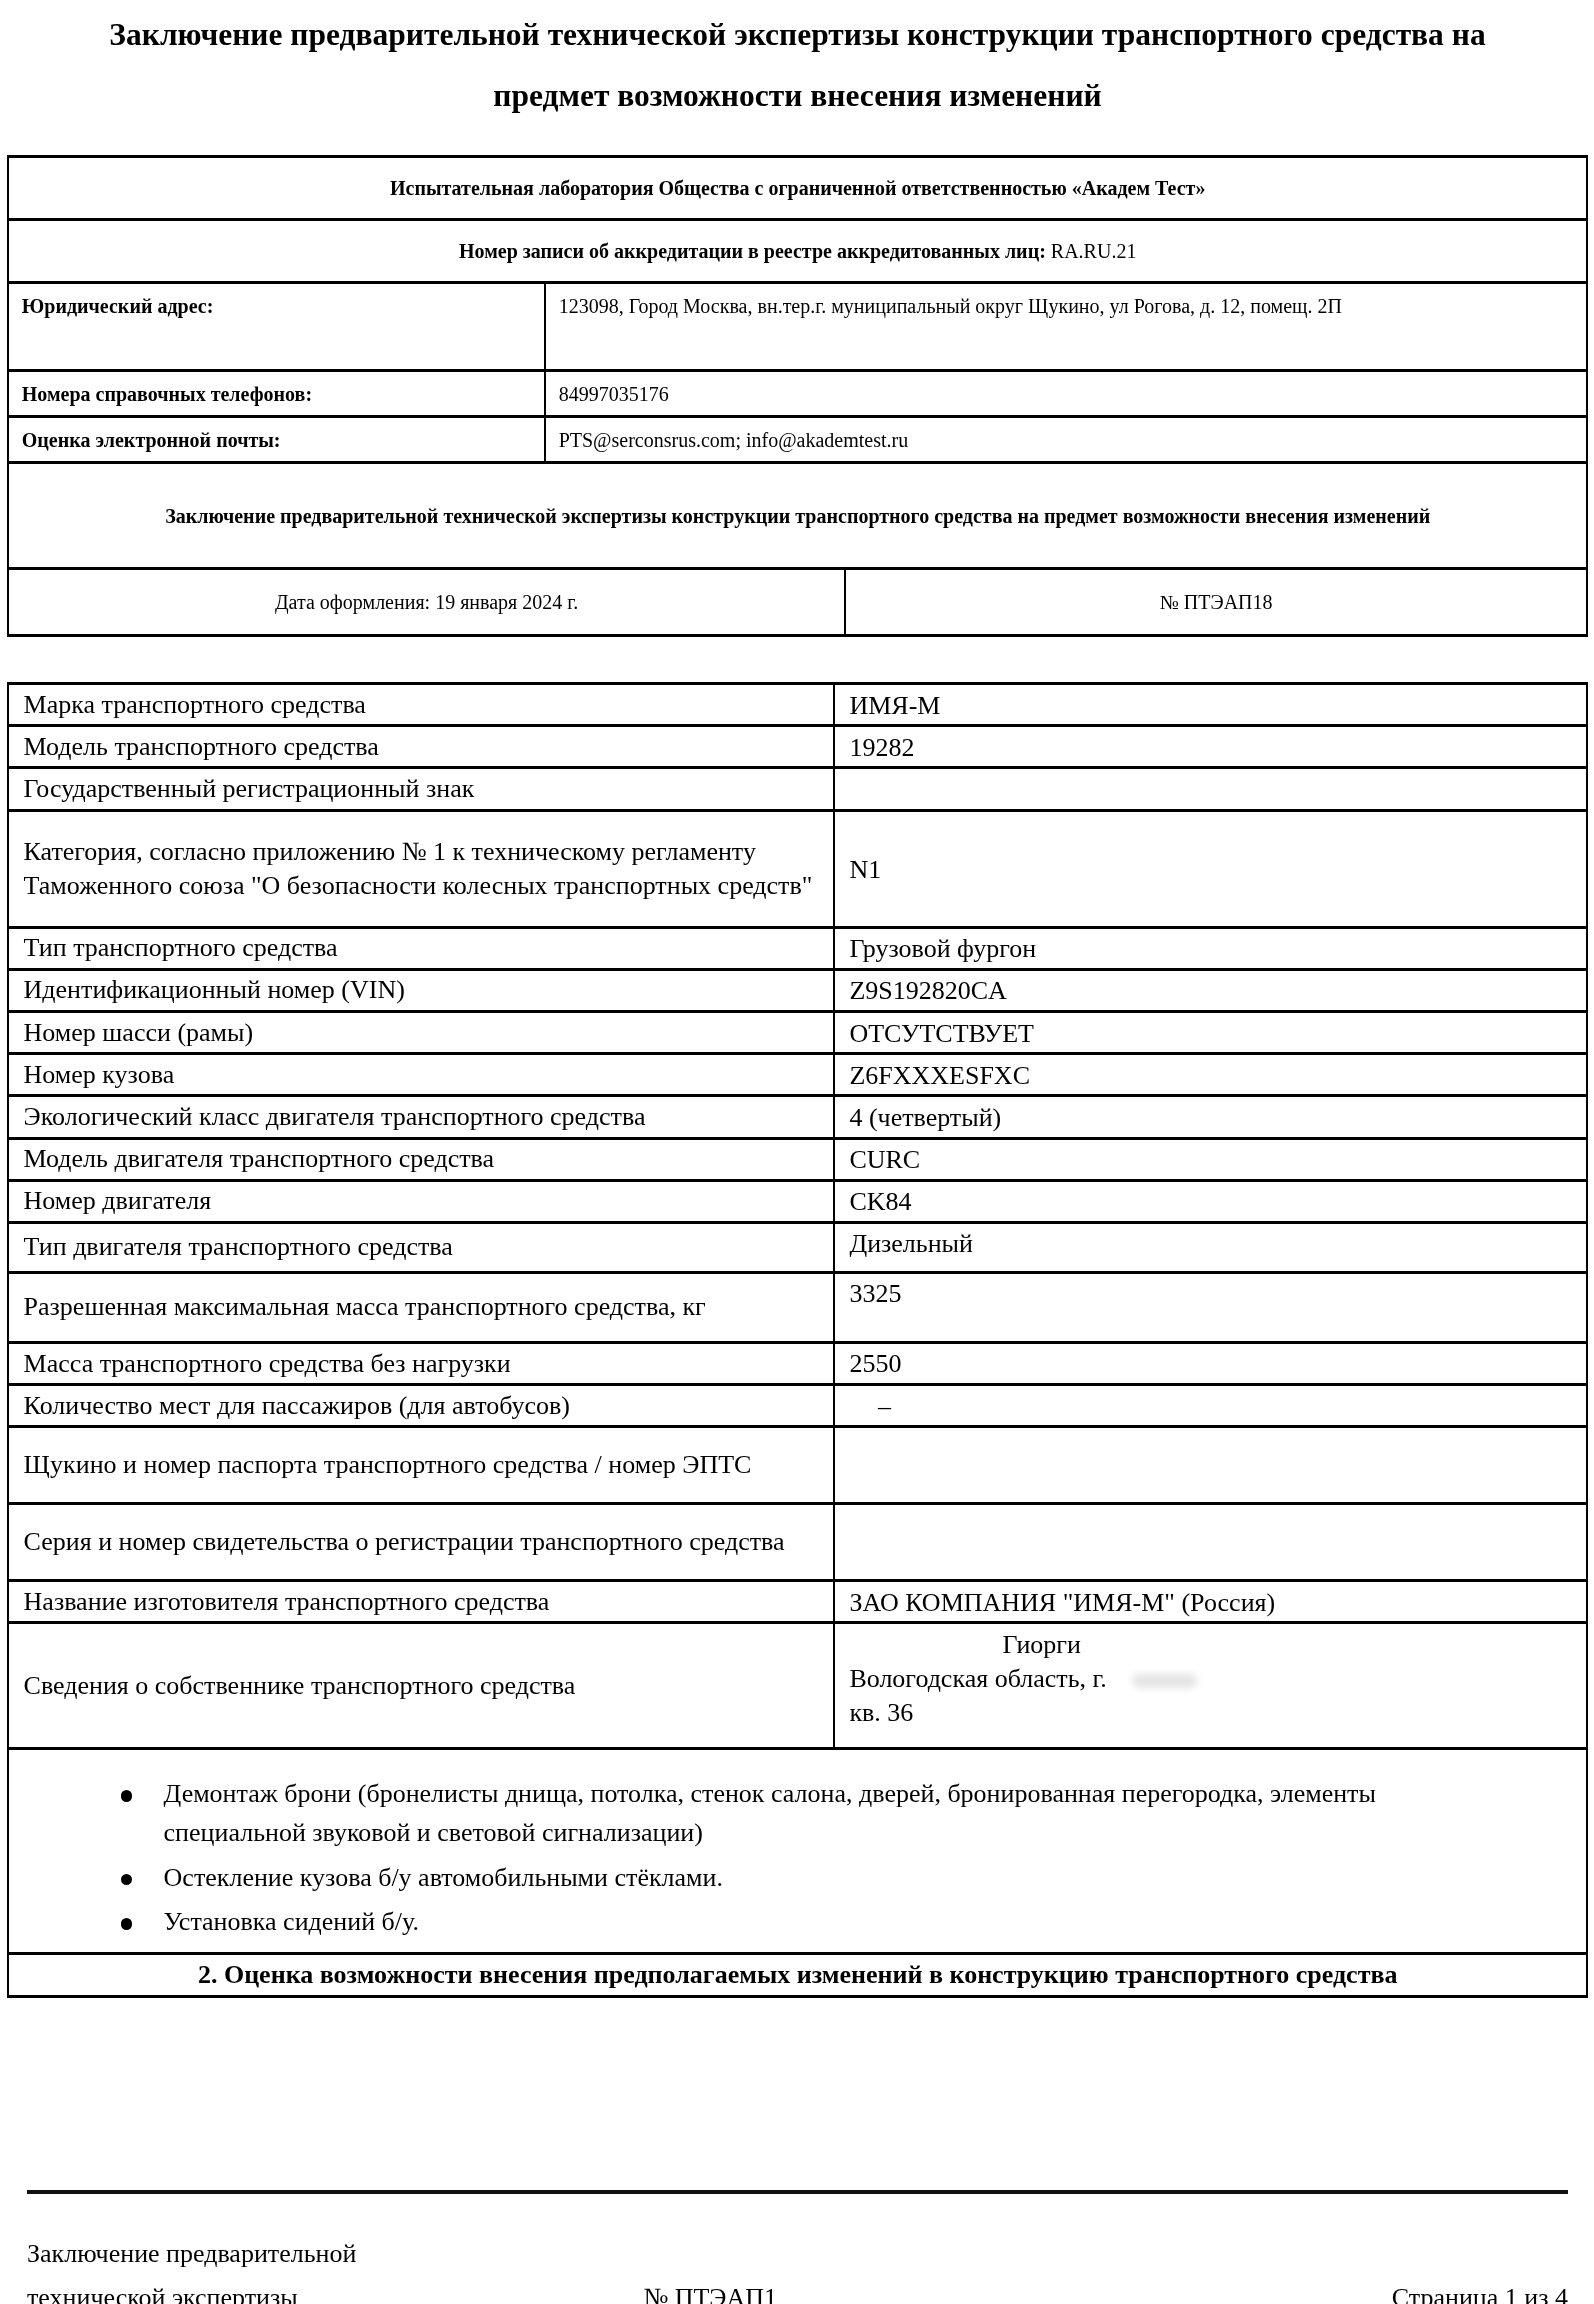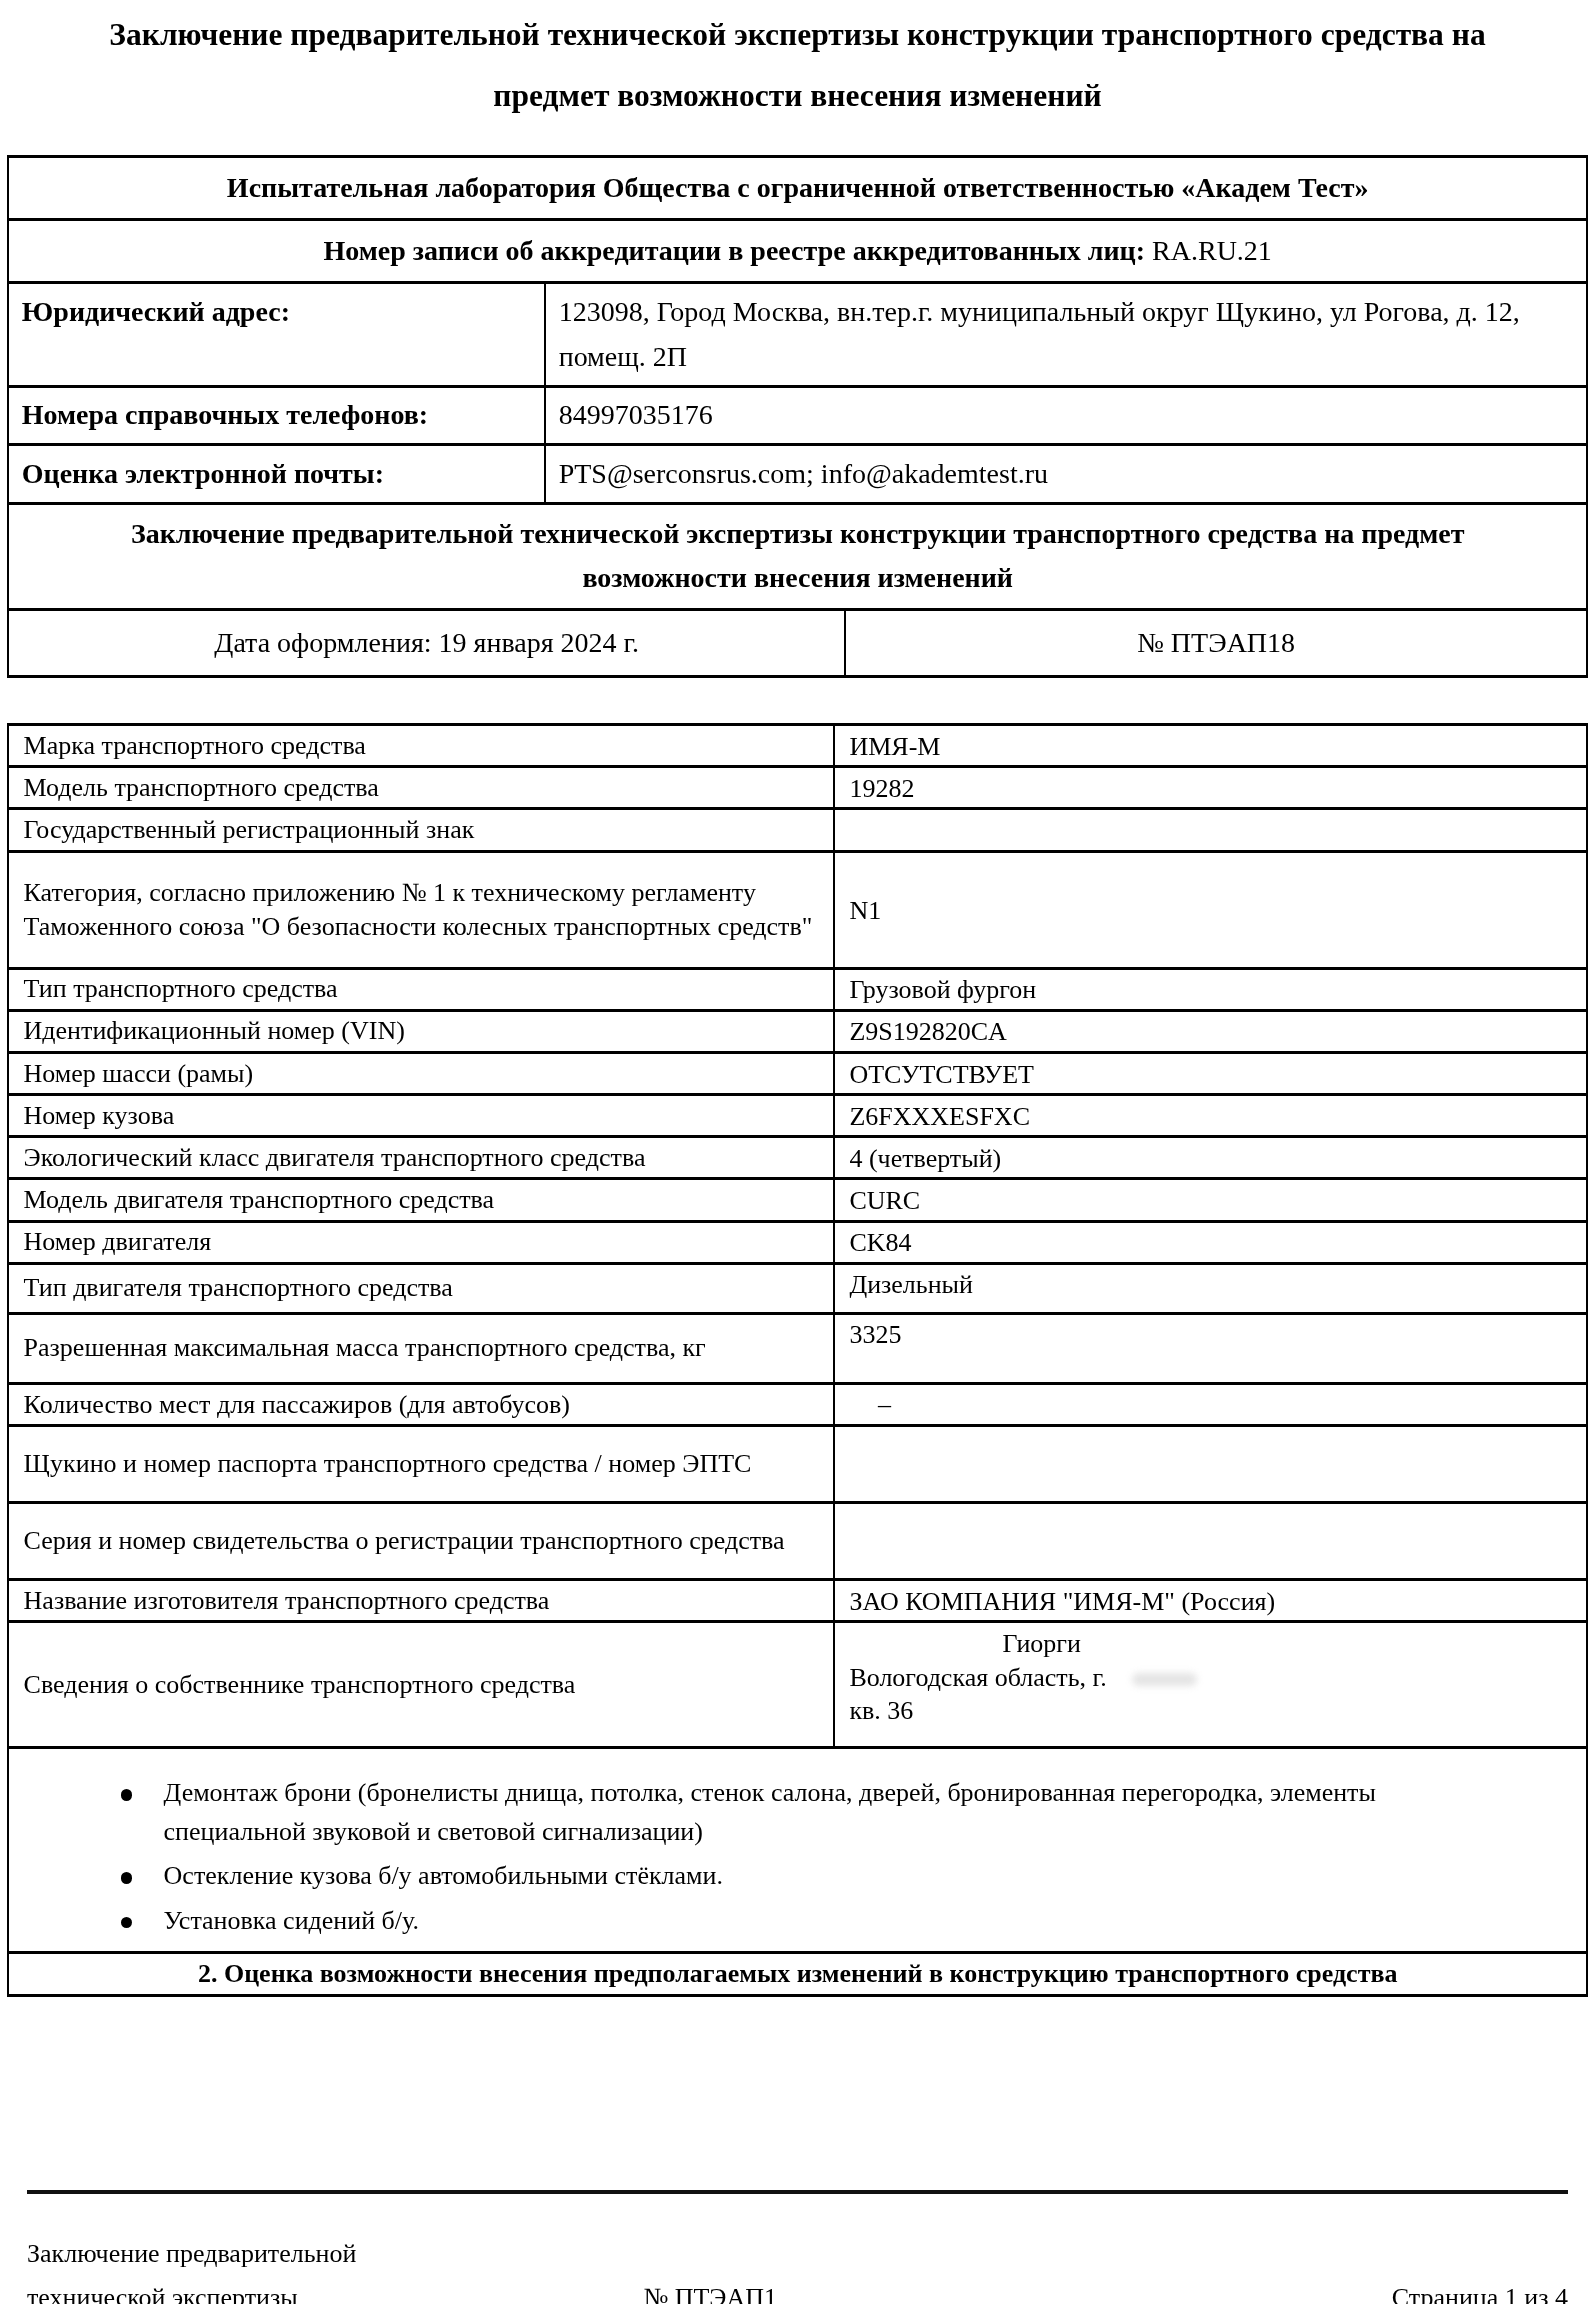"Испытательная лаборатория Общества с" .info-table { font-size: 28px -> 20px }
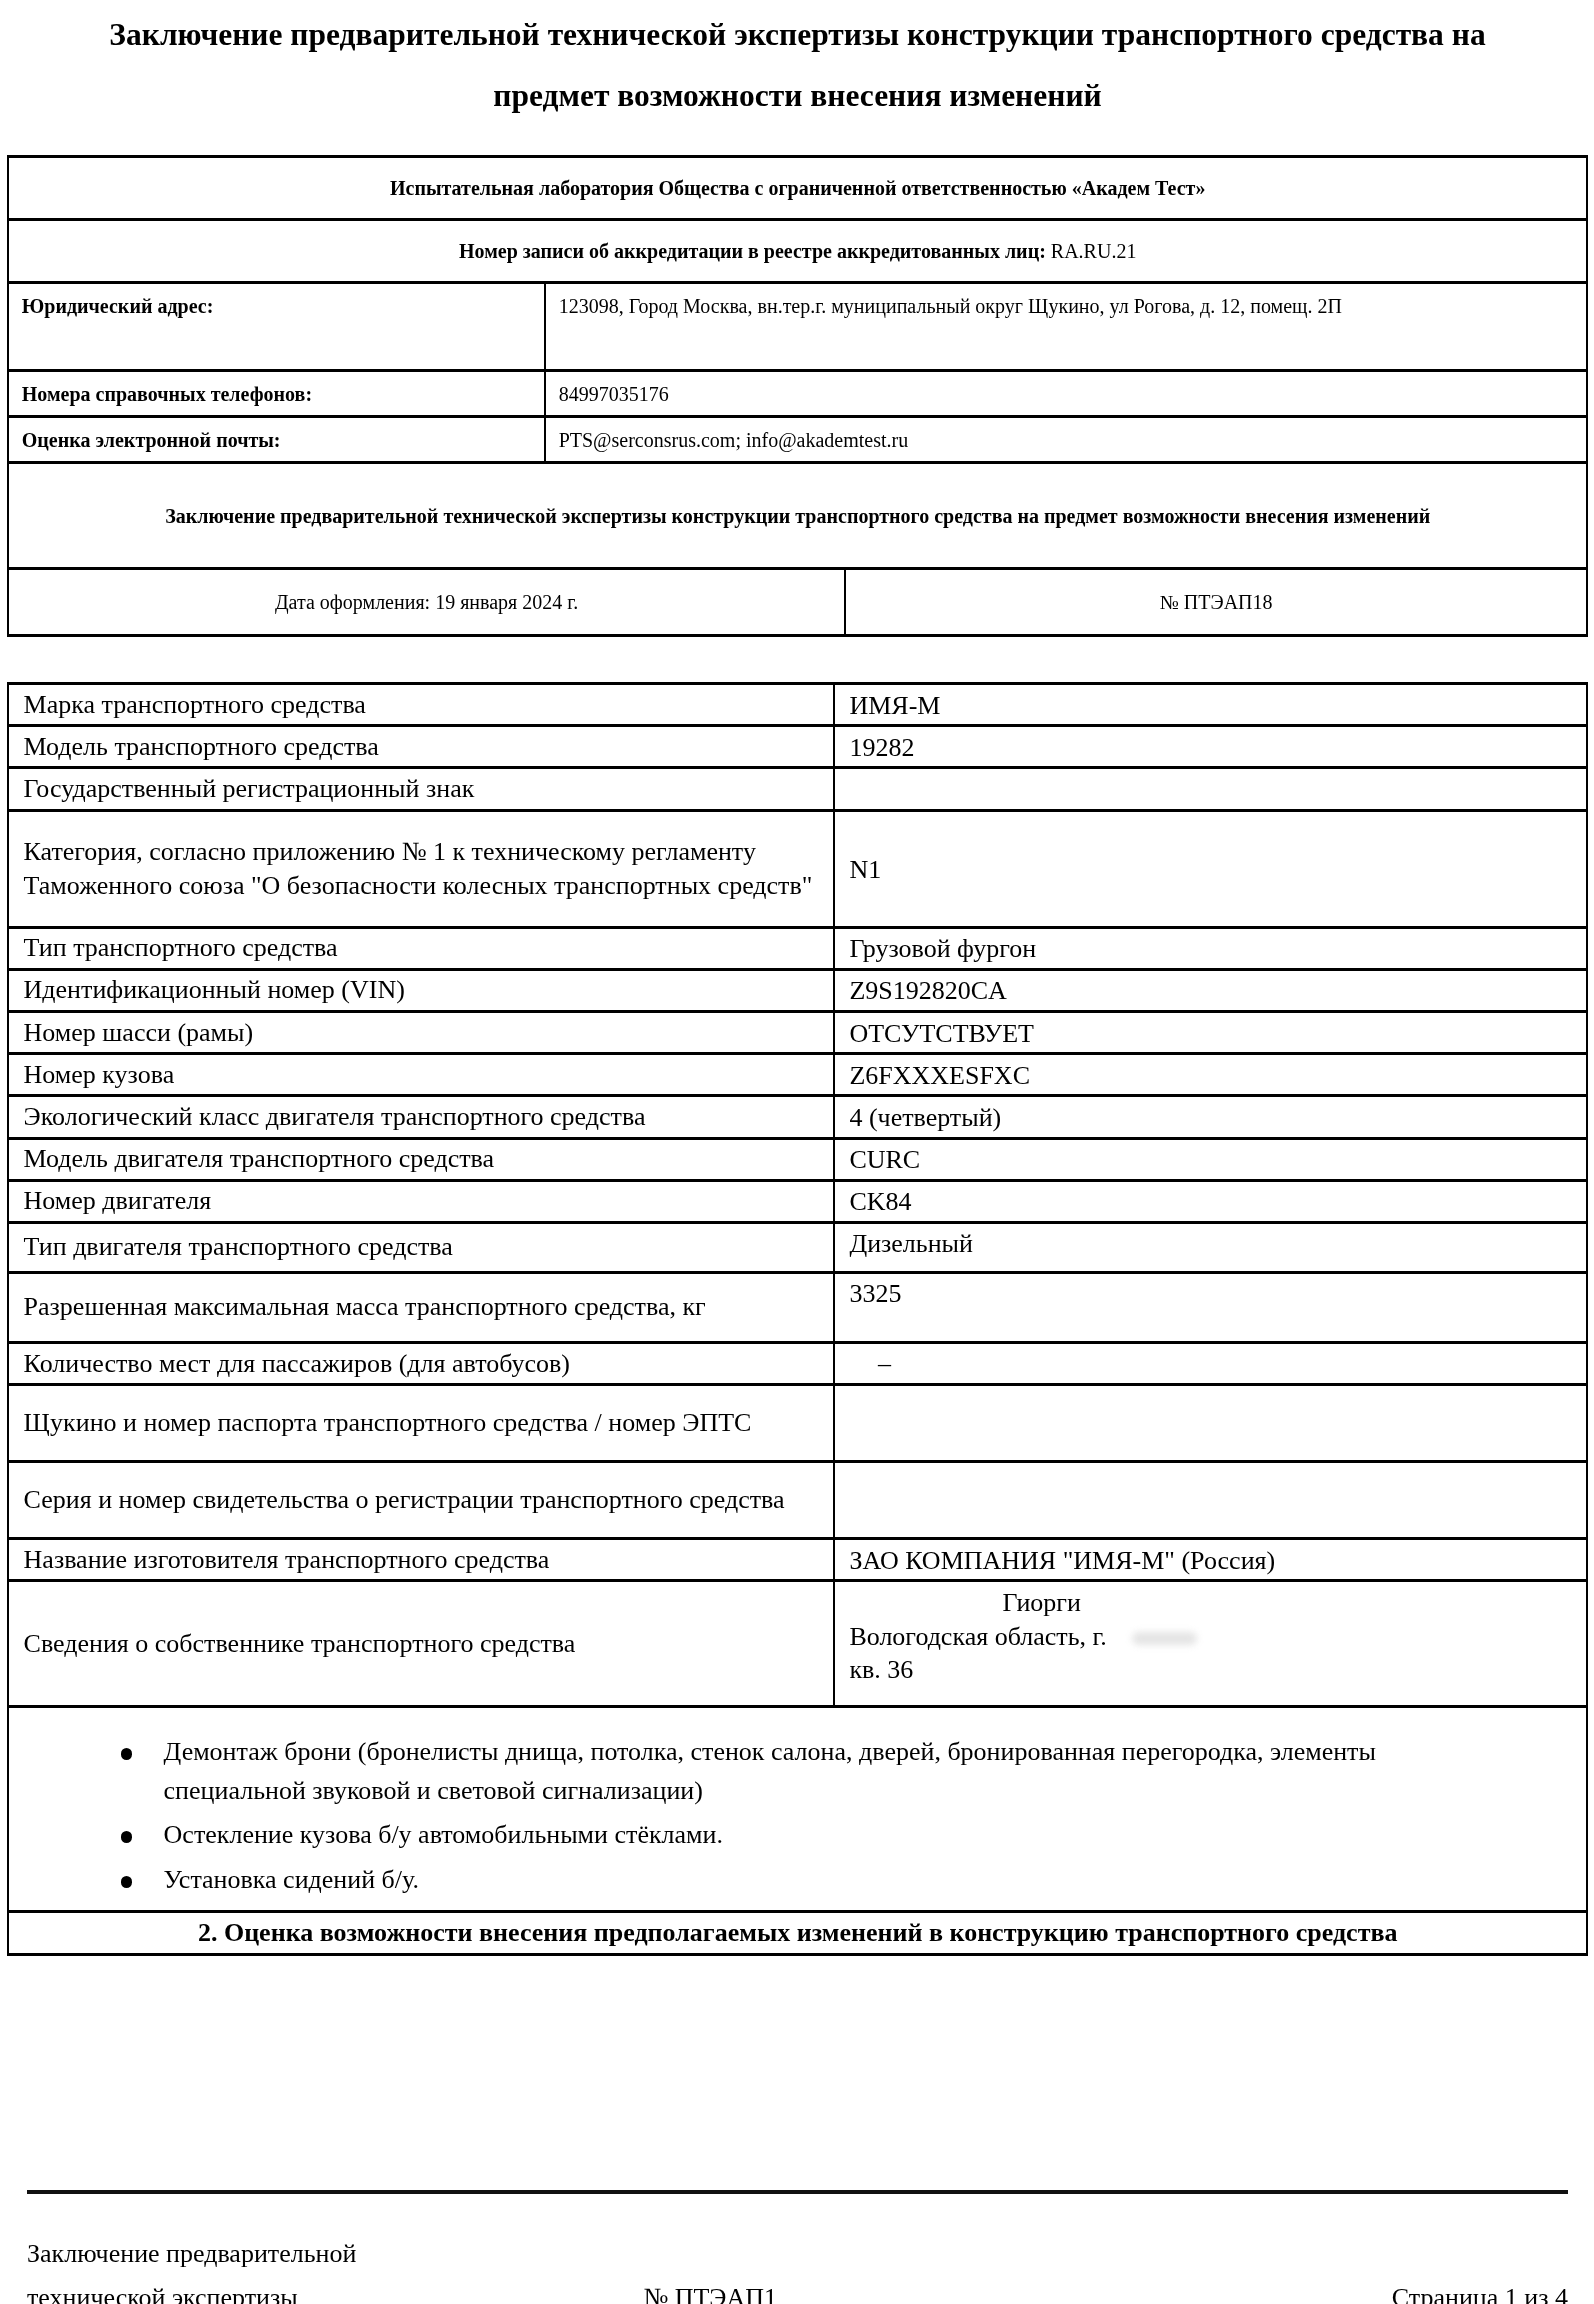"Масса транспортного средства без" tr { html: none -> <tr> <td>Масса транспортного средства без нагрузки</td> <td>2550</td> </tr> }
